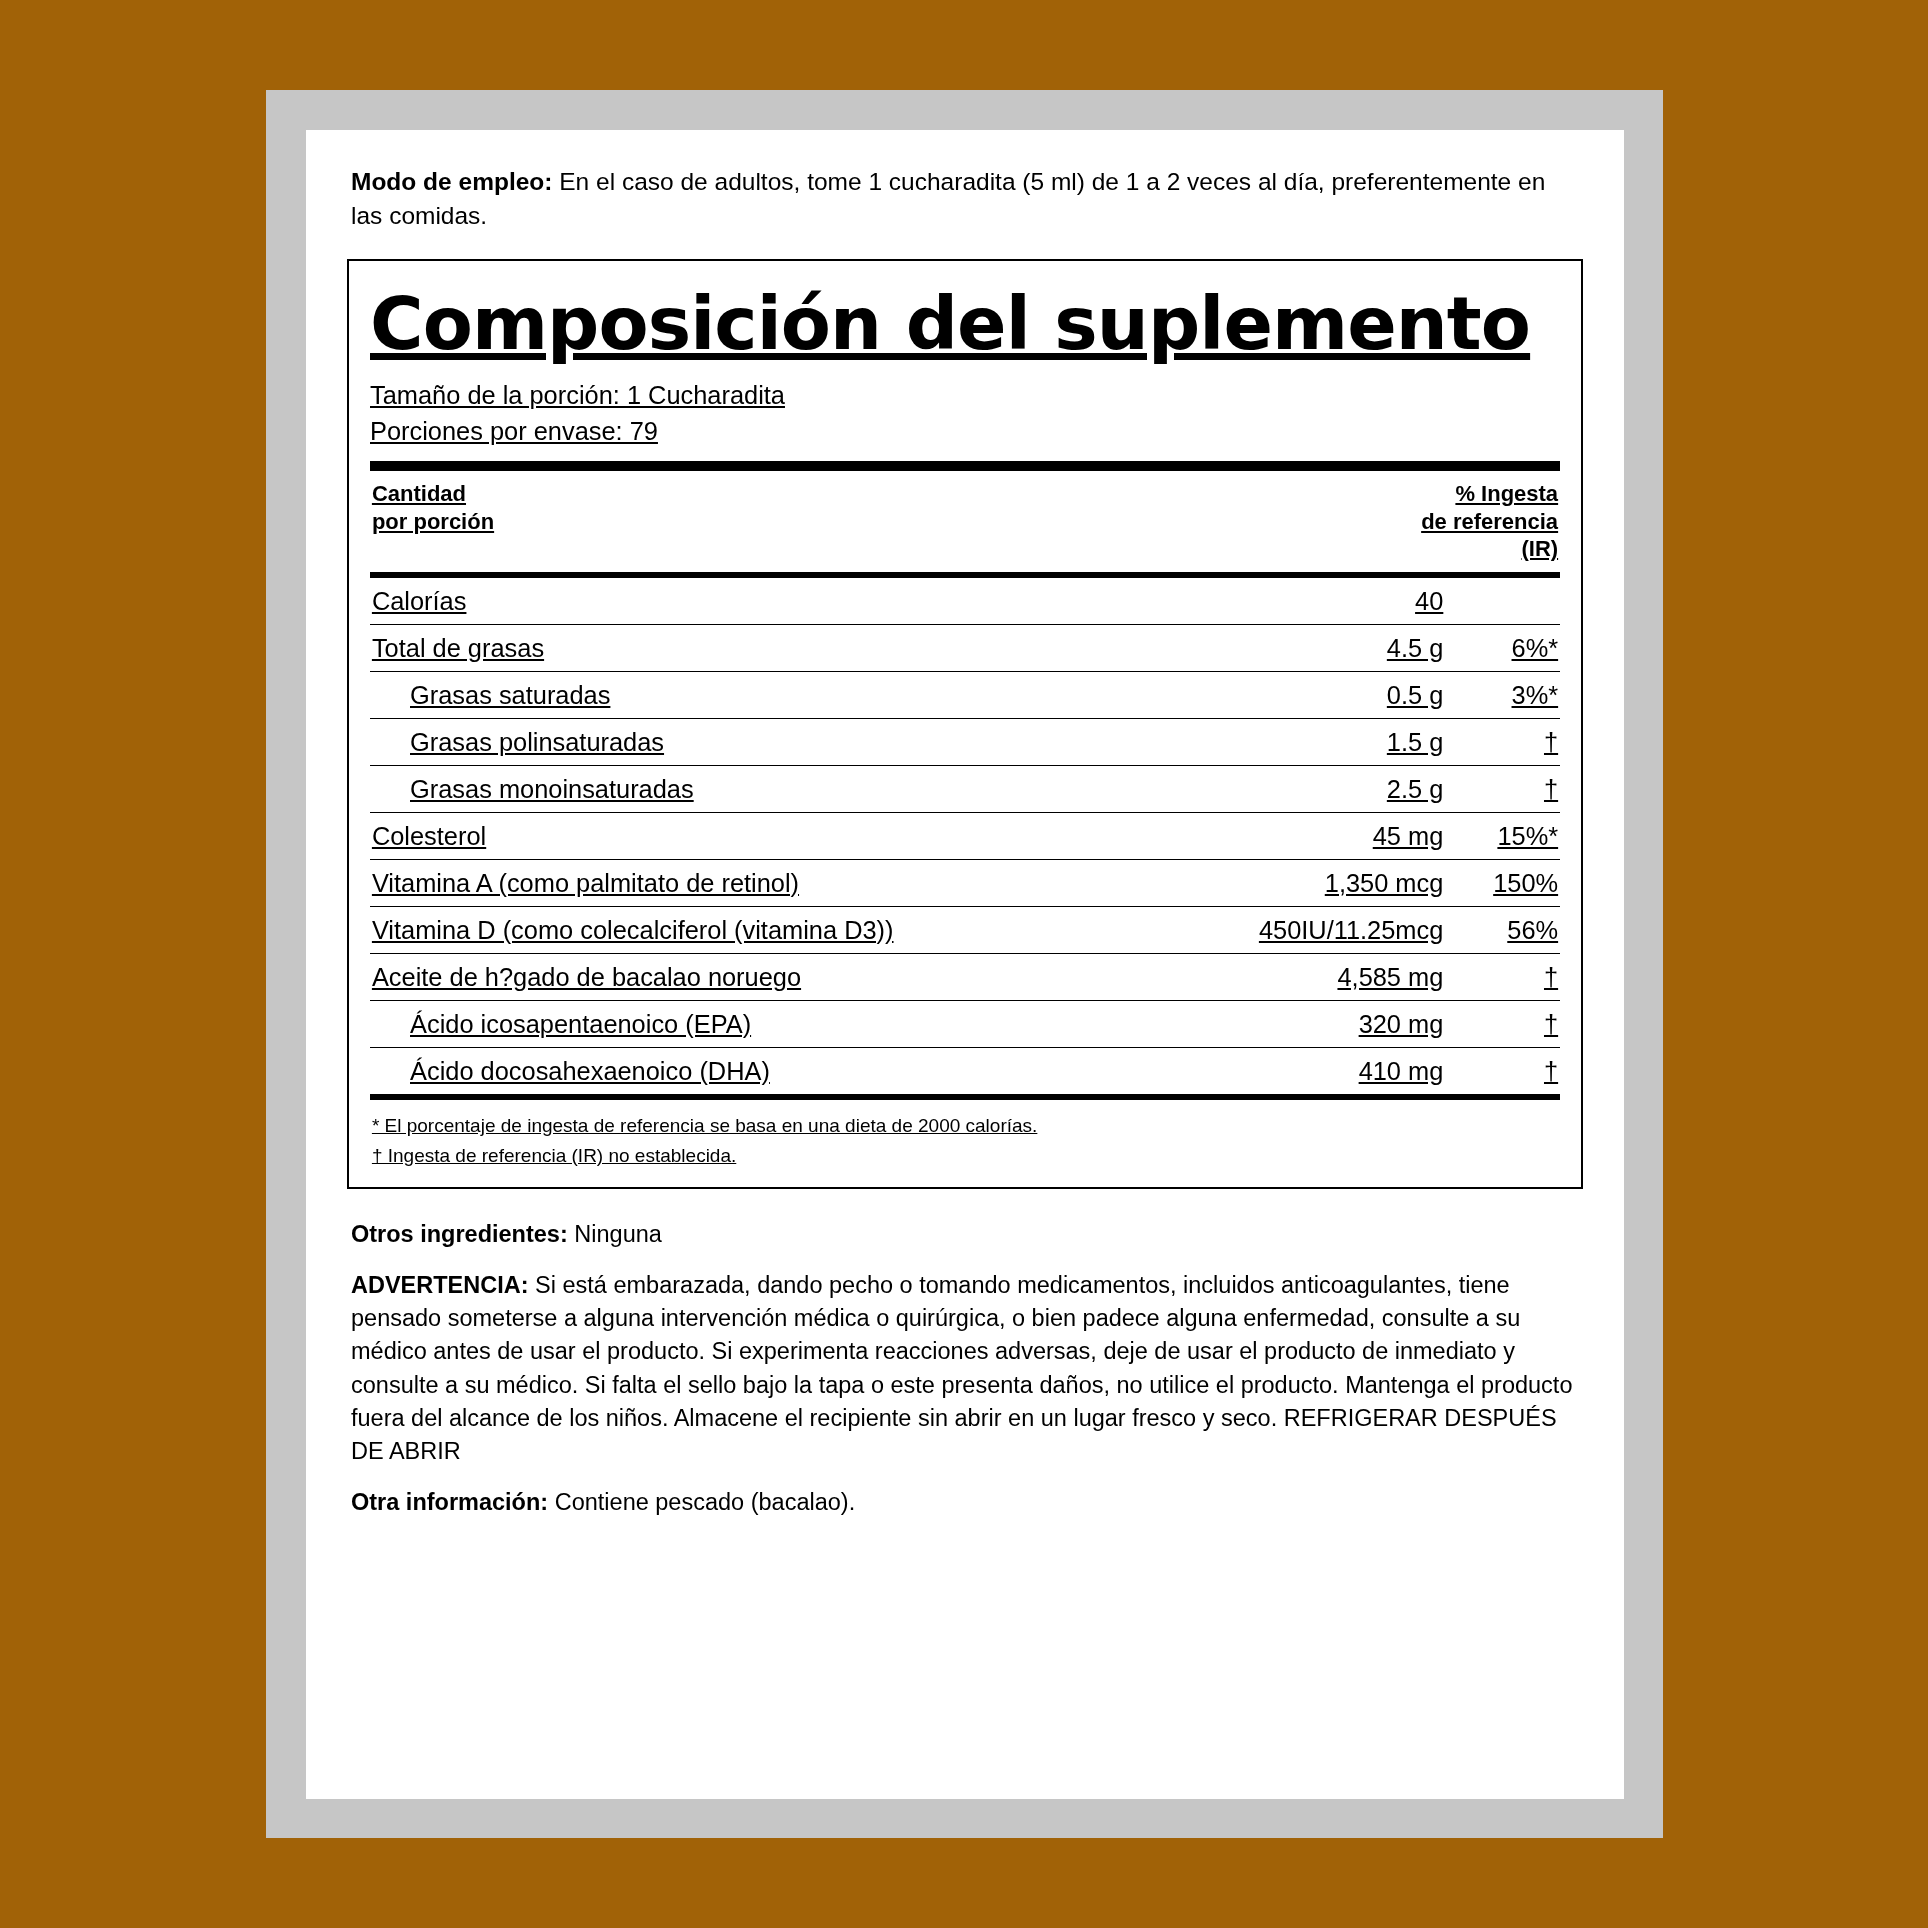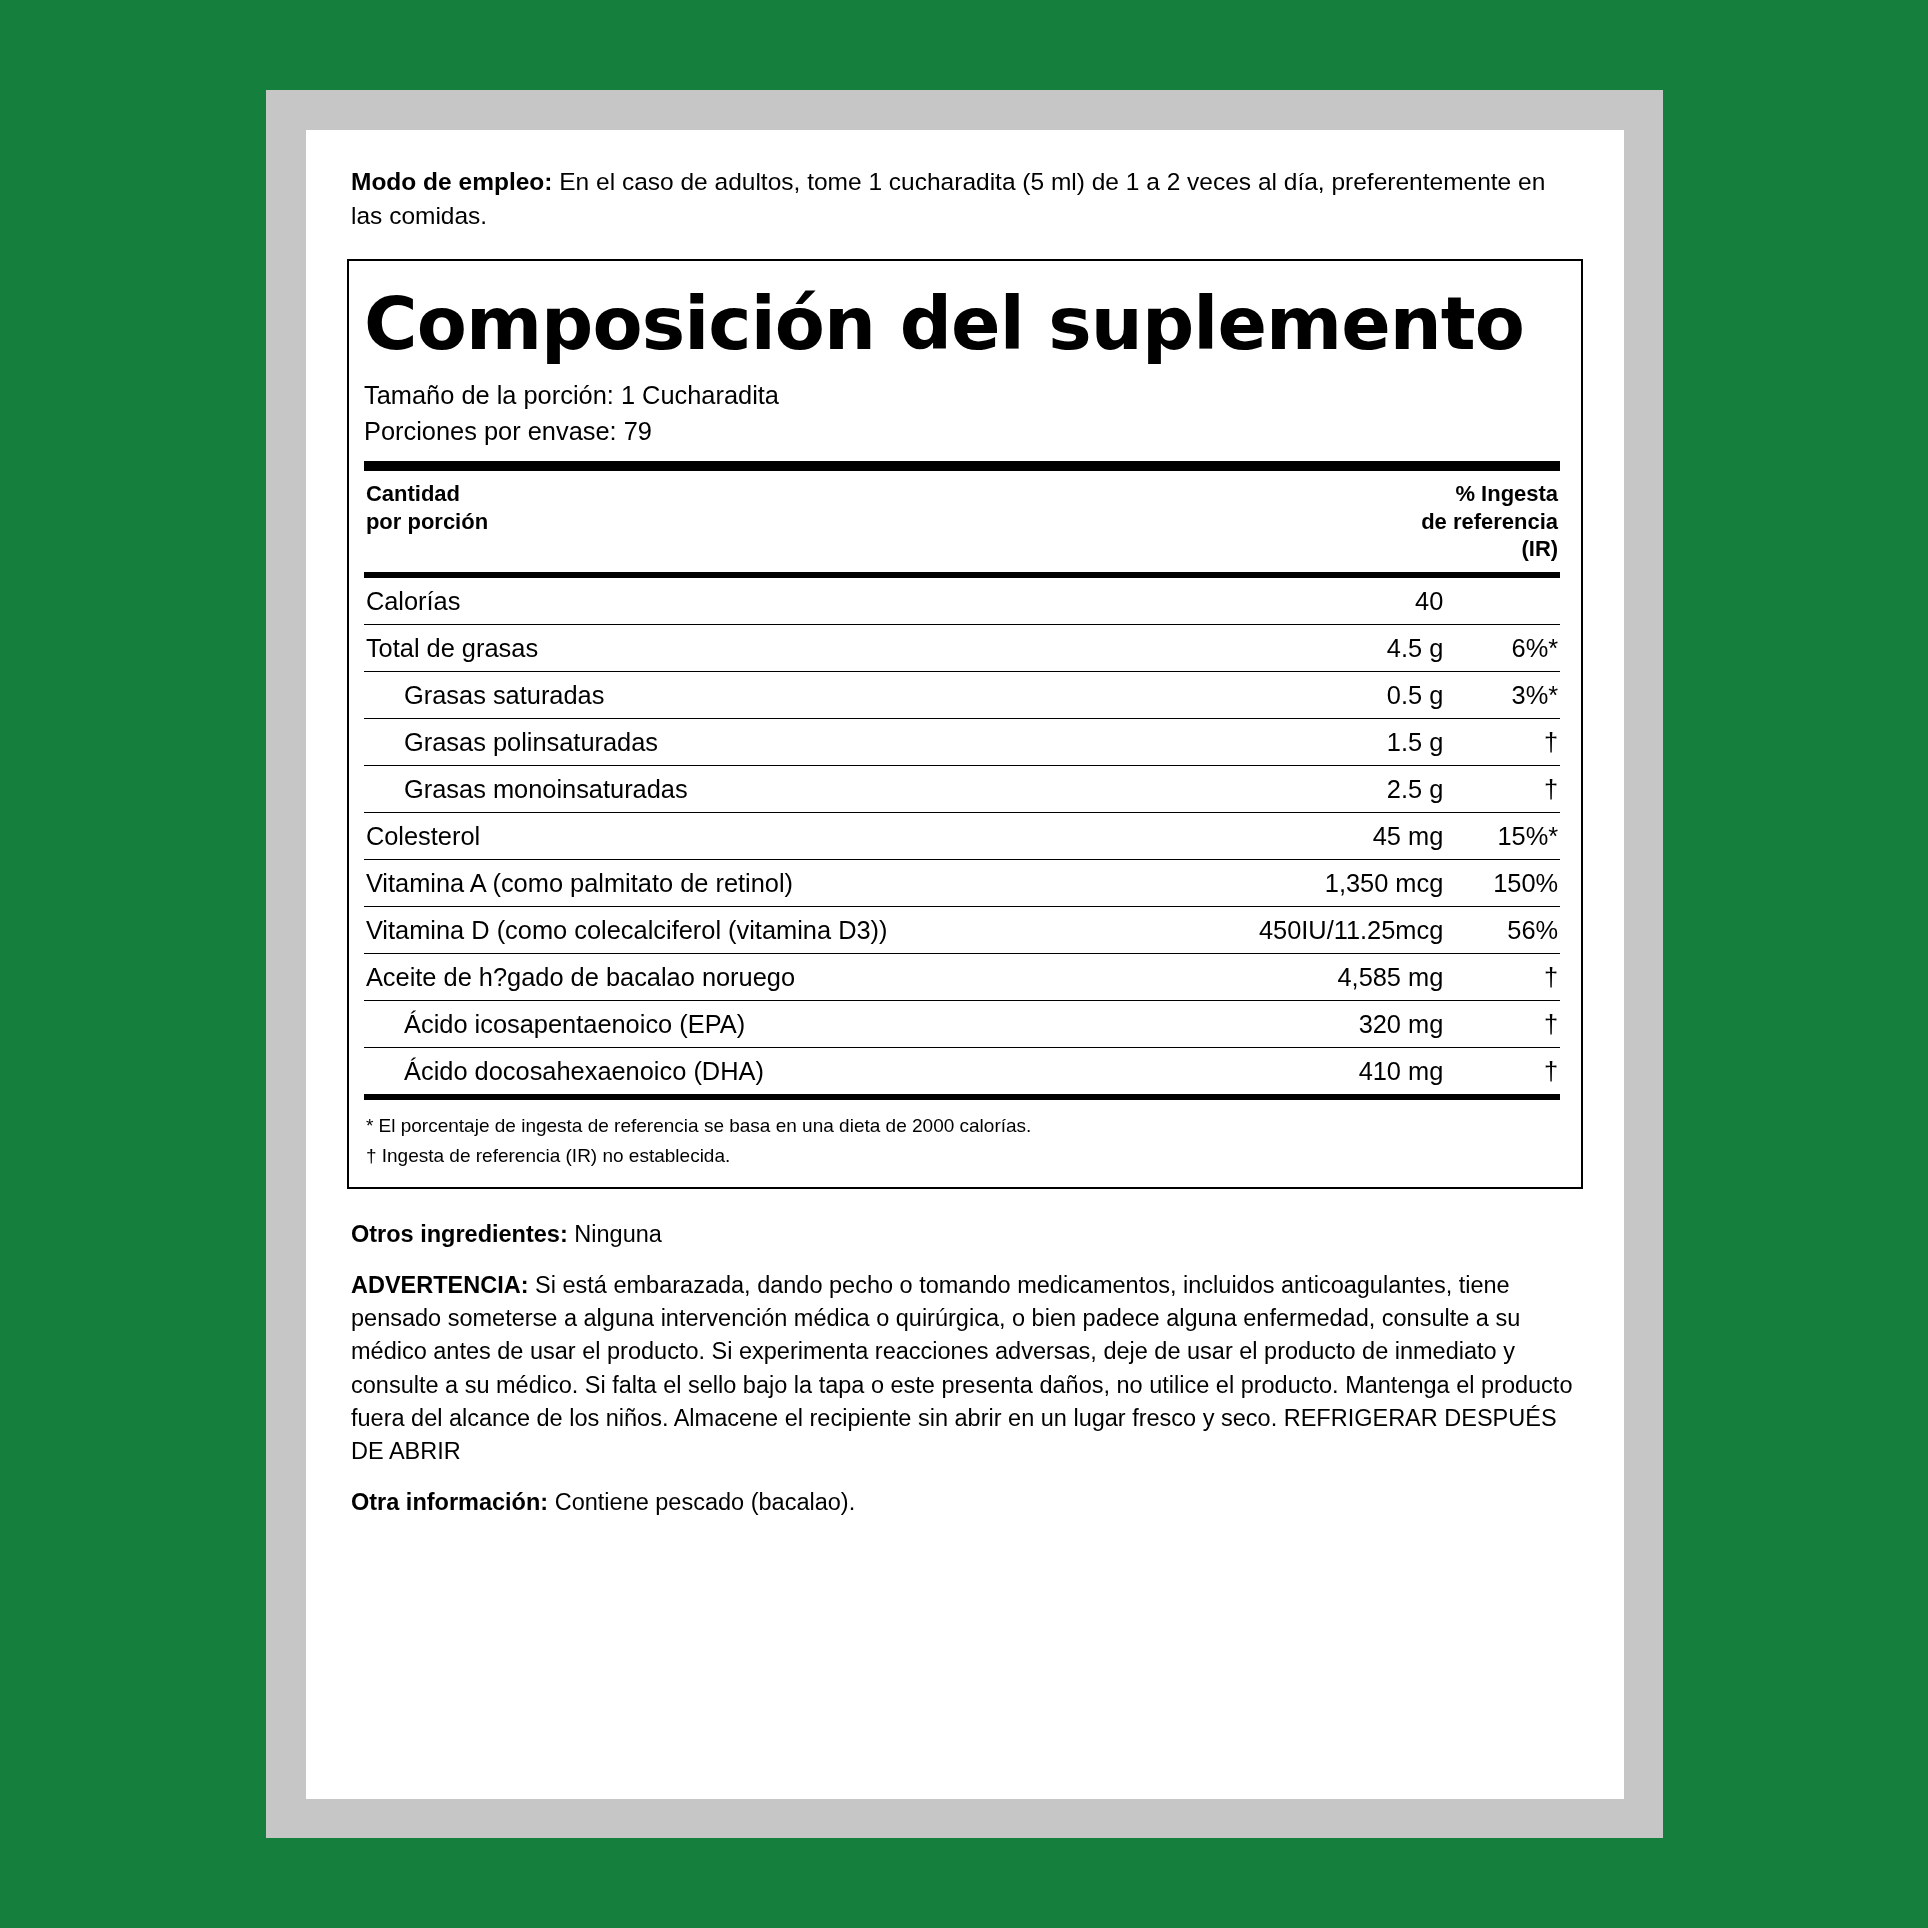"Modo de empleo: En el" #root { background: #15803d -> #a16207 }
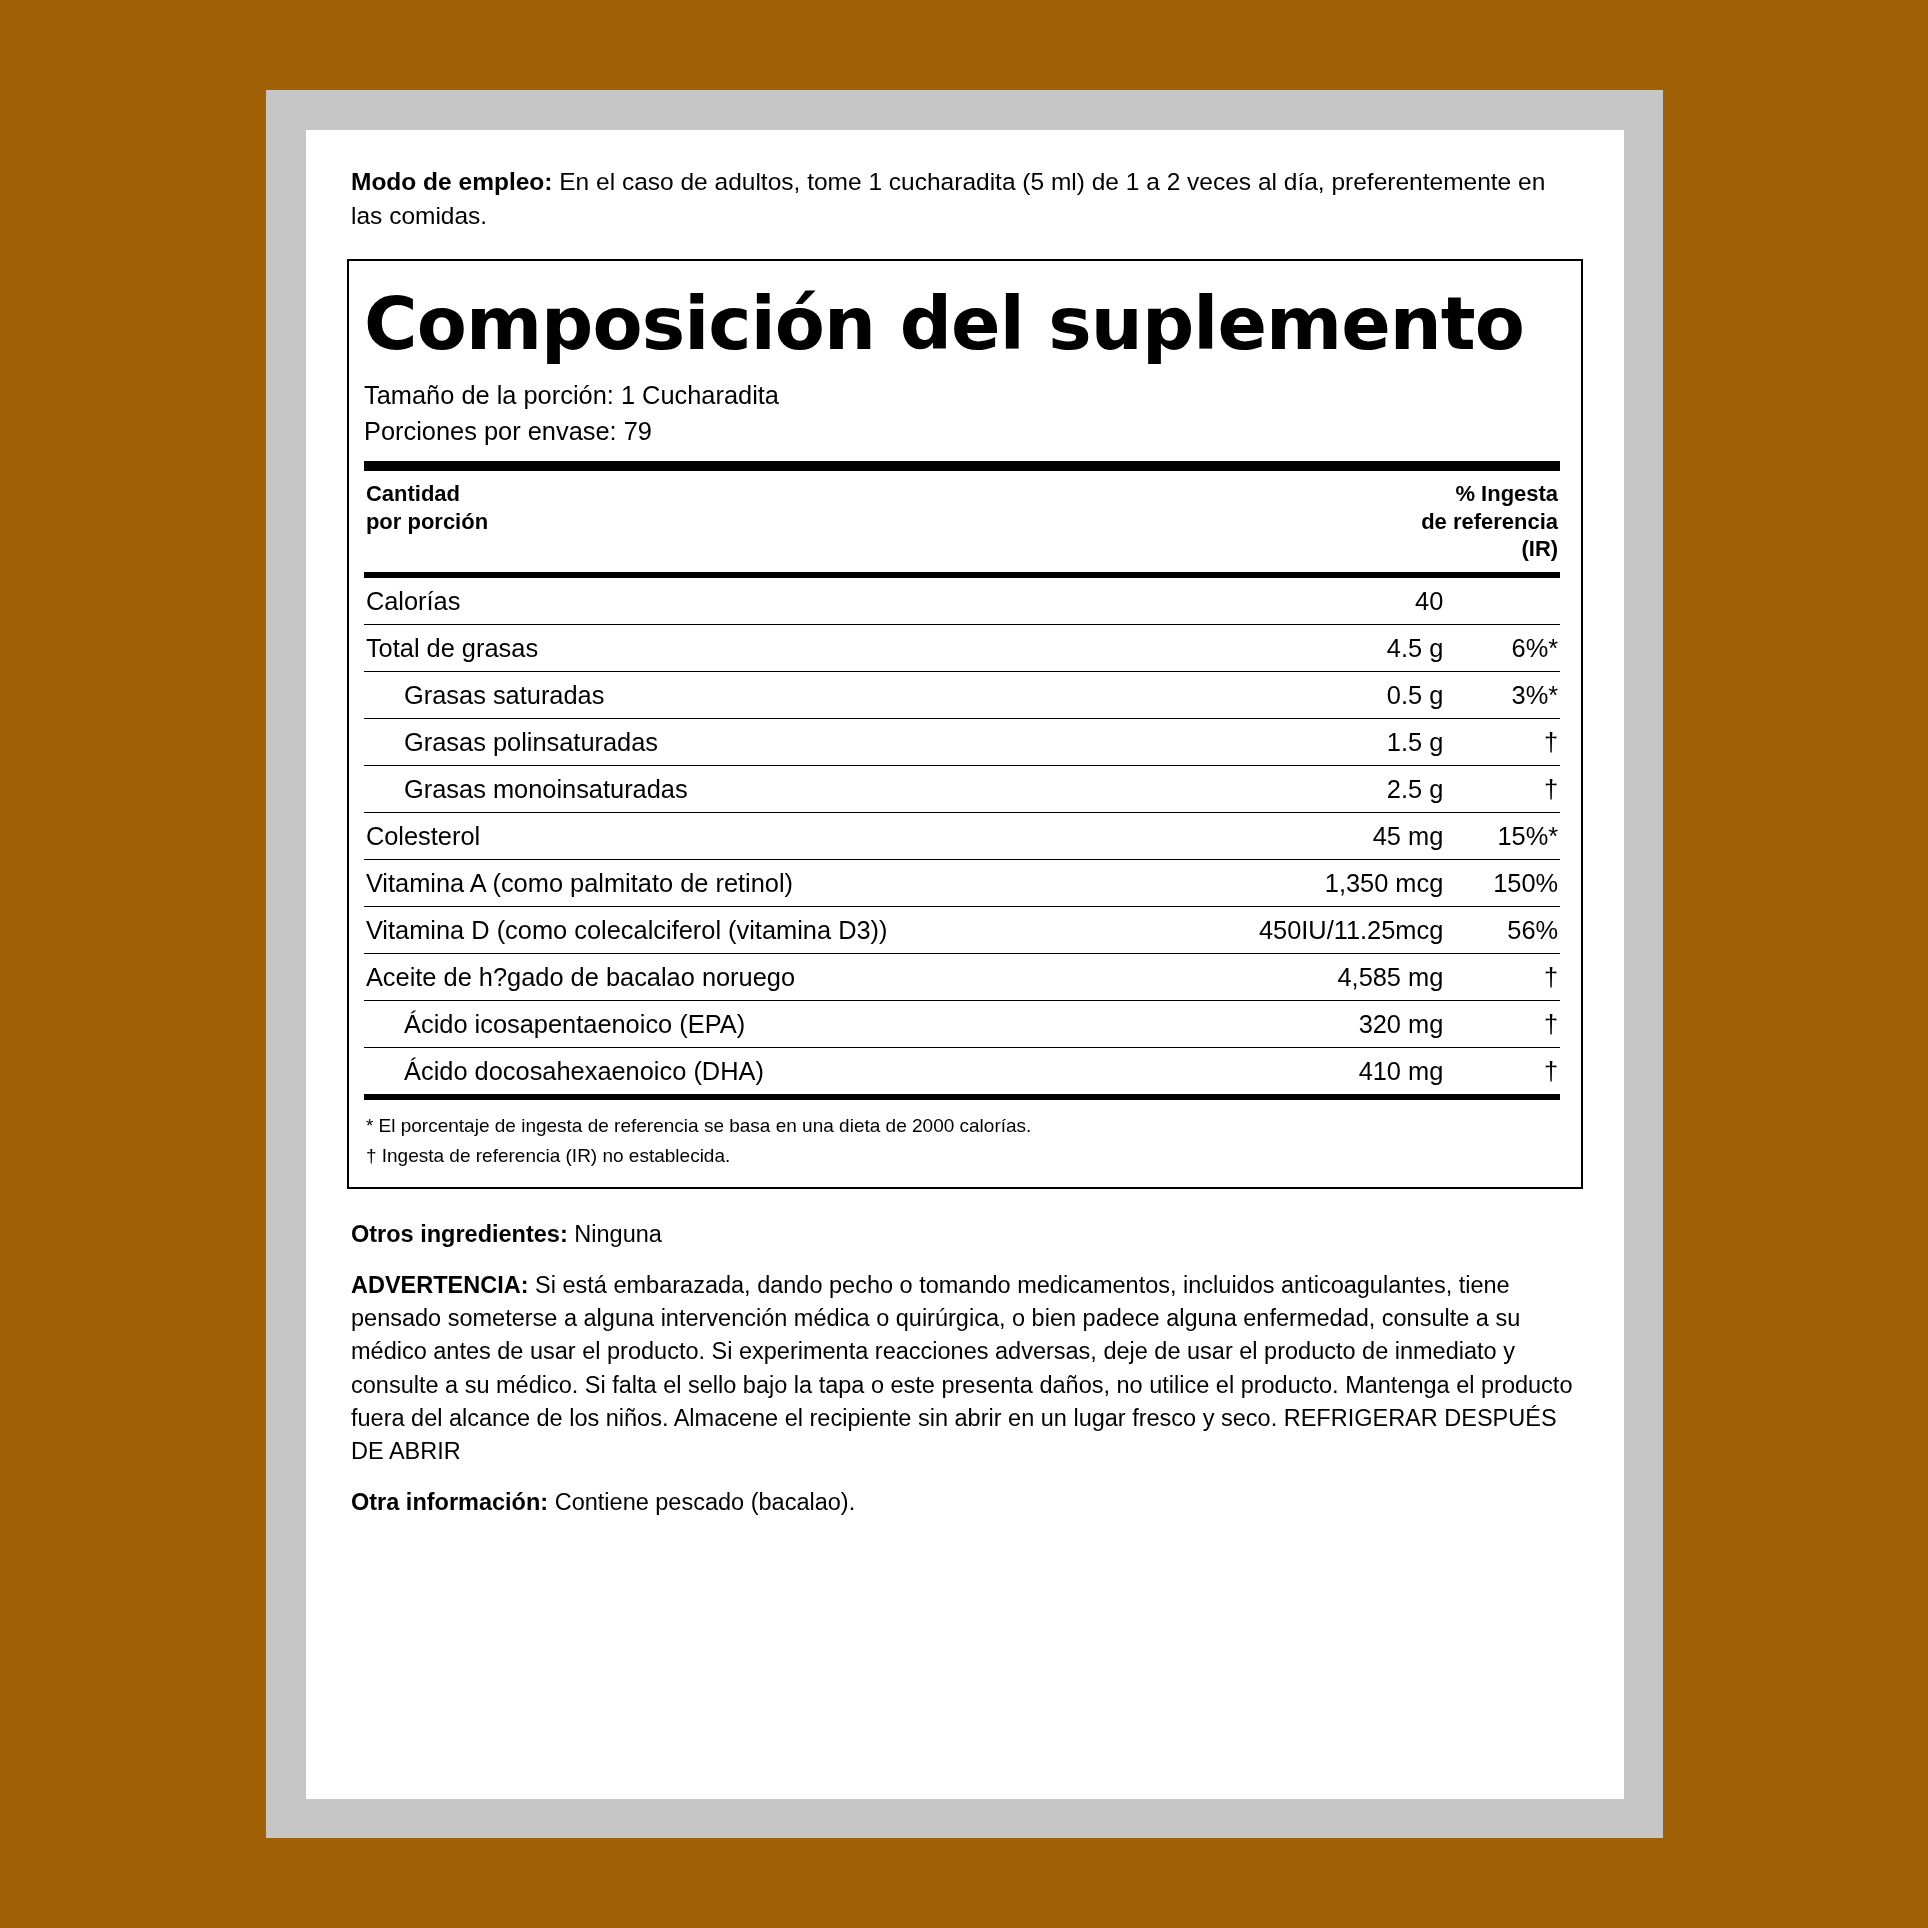"Composición del suplemento" .facts-box { padding: 17px 21px 17px 15px -> 17px 21px 17px 21px; text-decoration: none -> underline }
